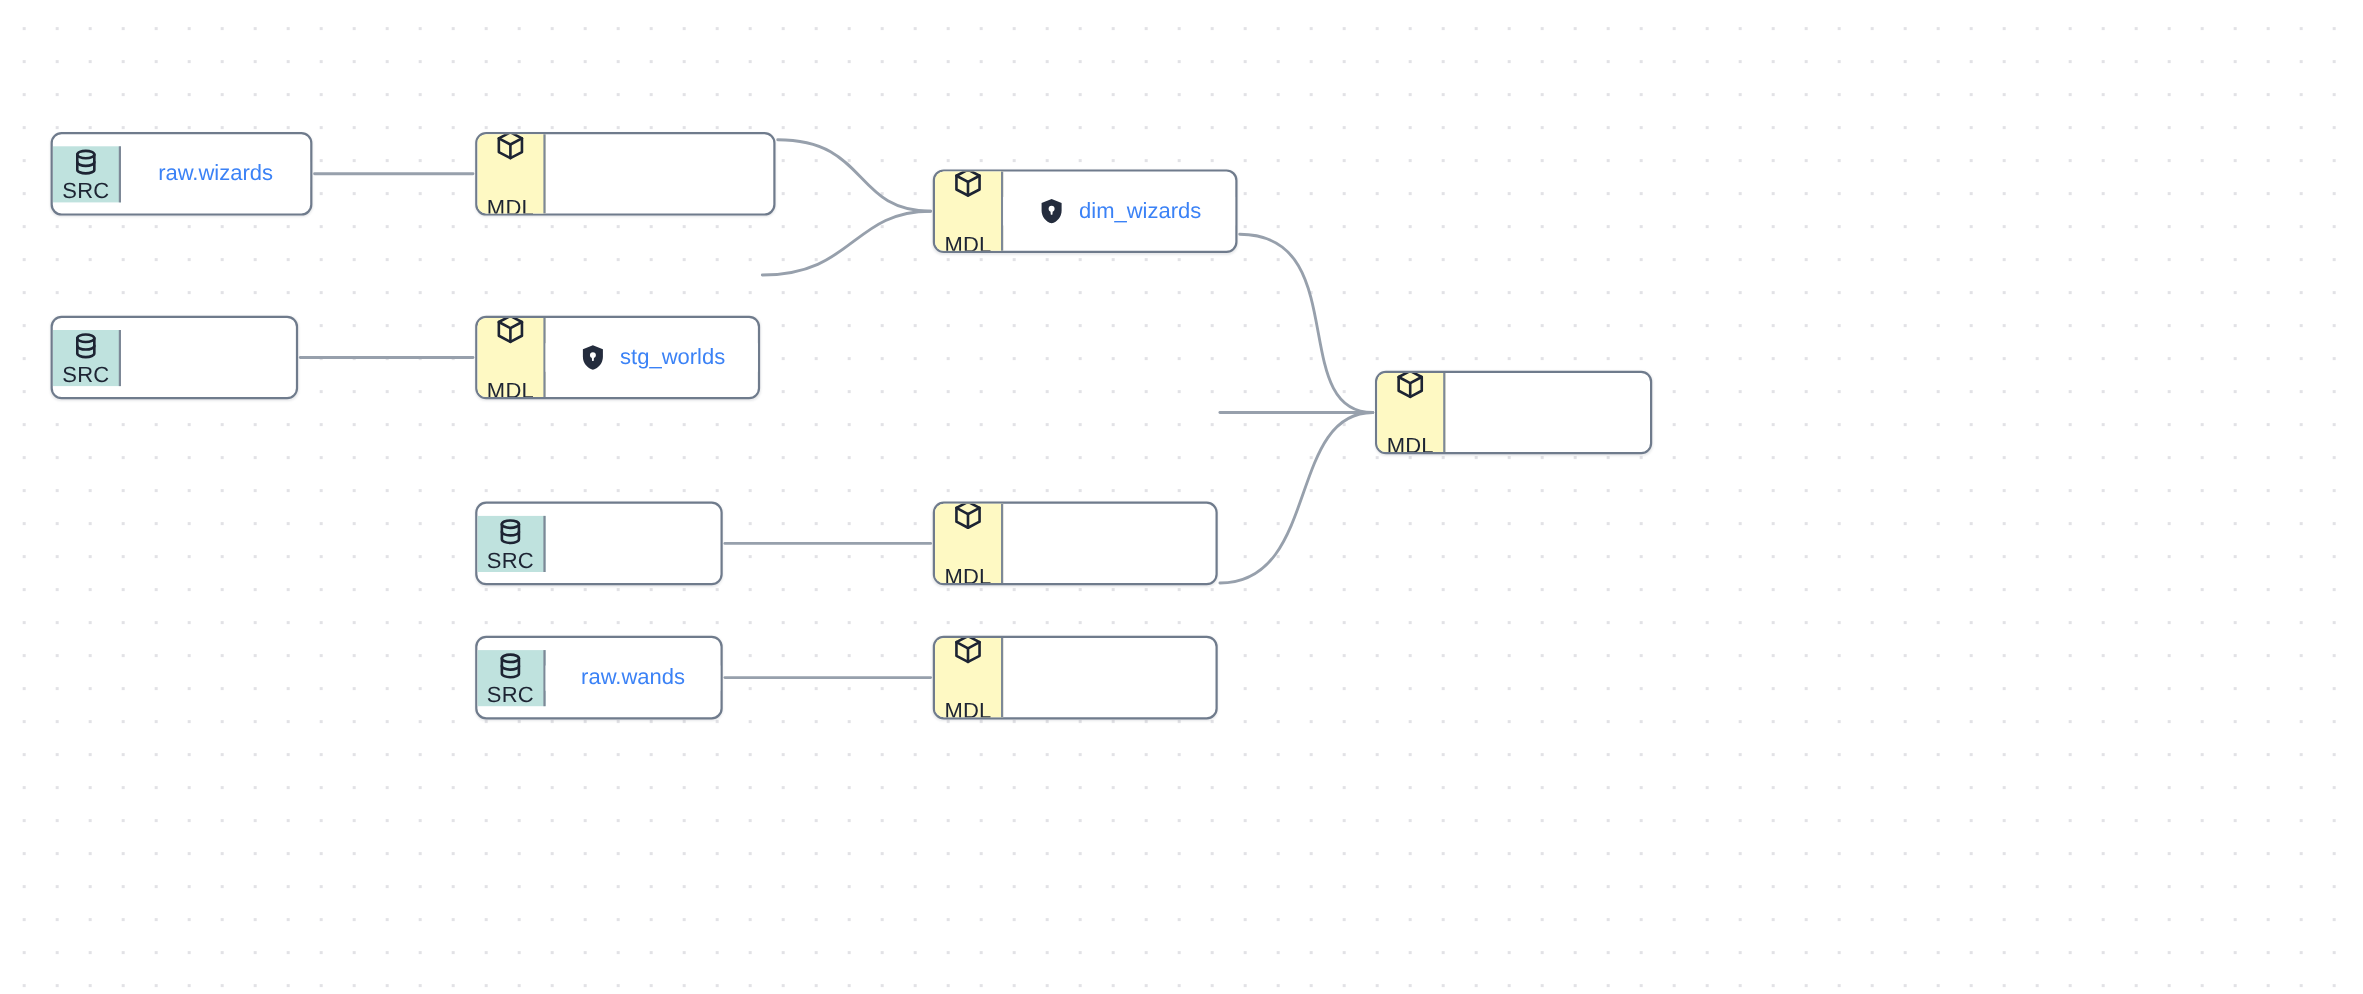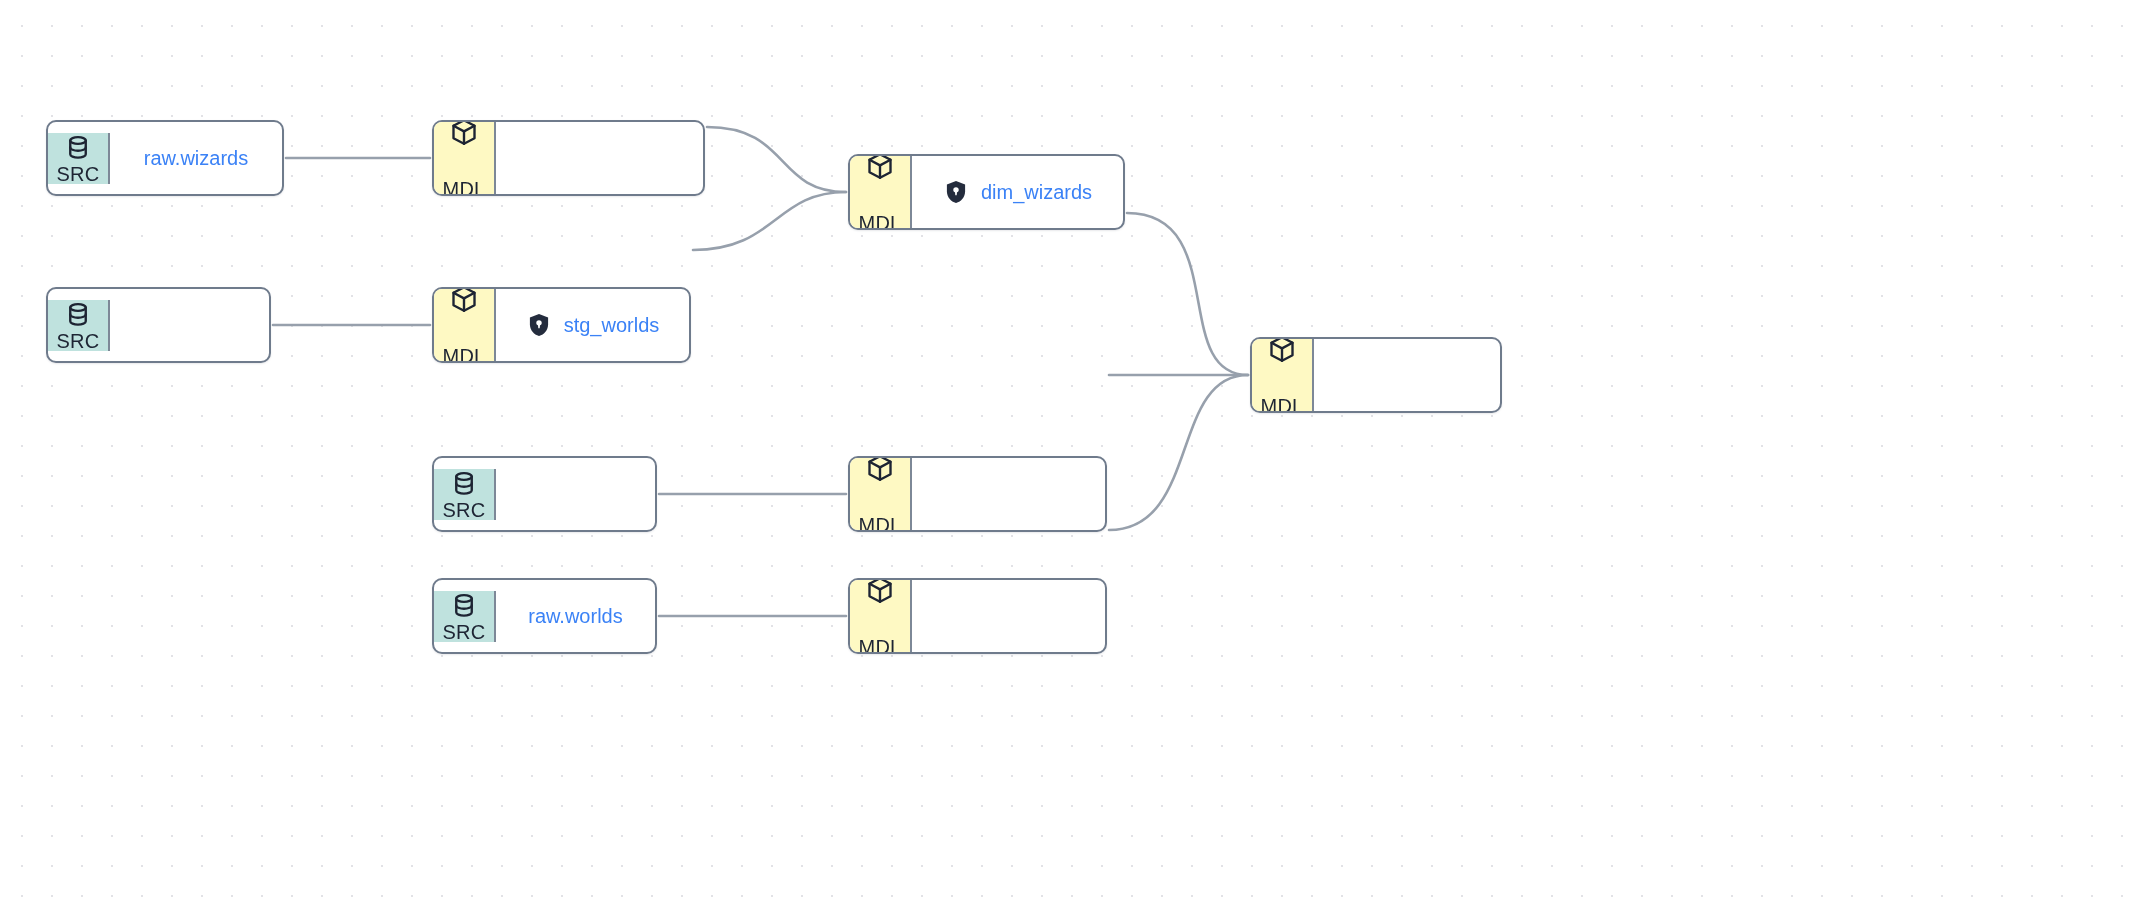"raw.worlds" span.node-label { text: raw.worlds -> raw.wands }
